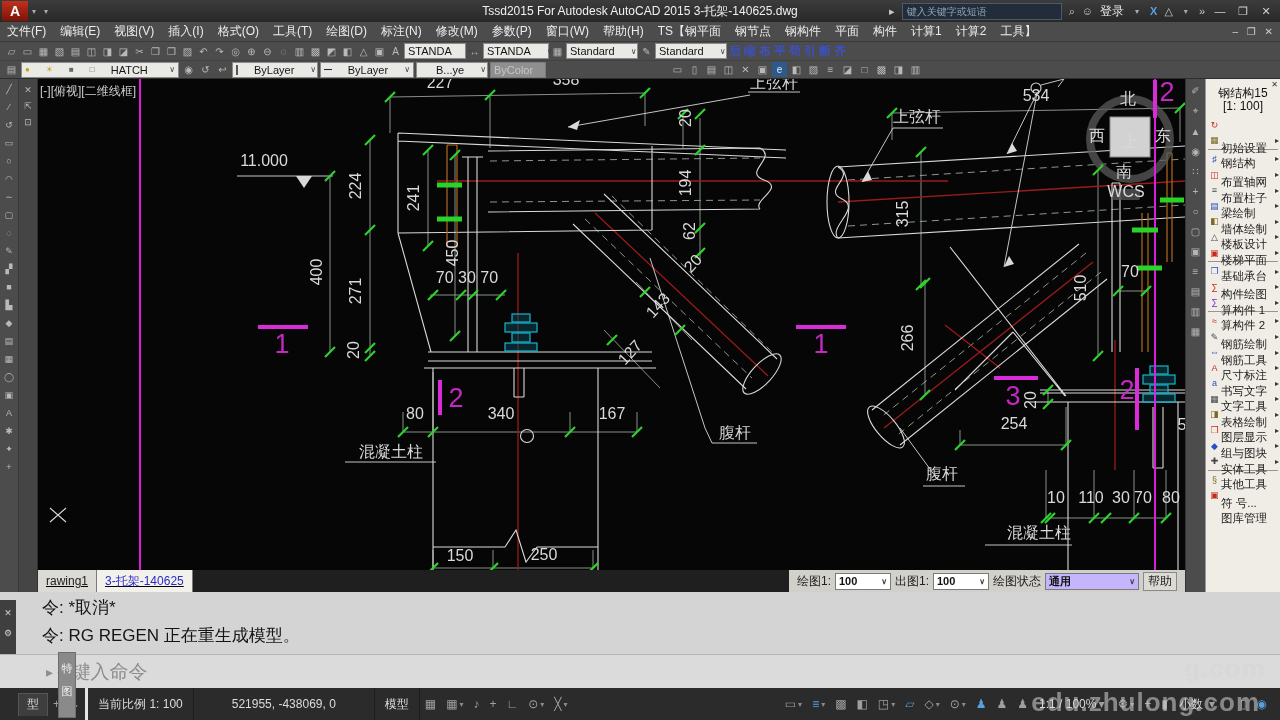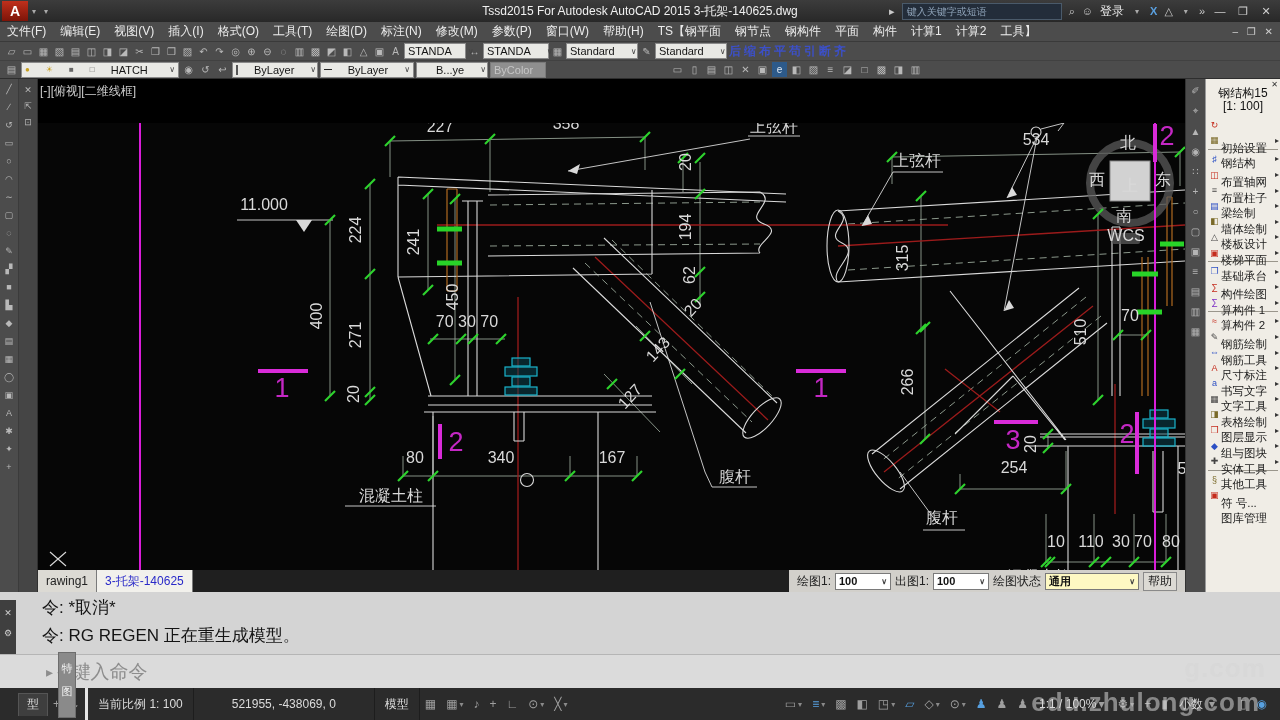"227" #canvas { margin-top: 44px -> none }
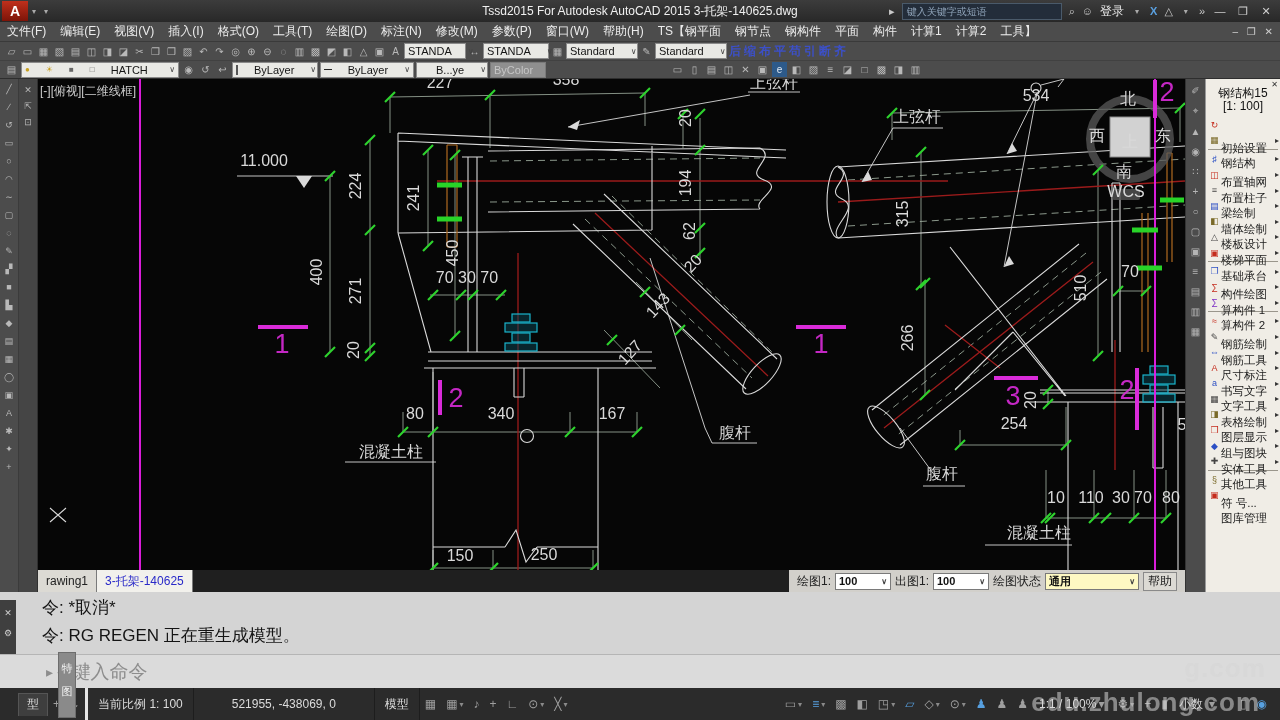"rawing1" div { text-decoration: none -> underline }
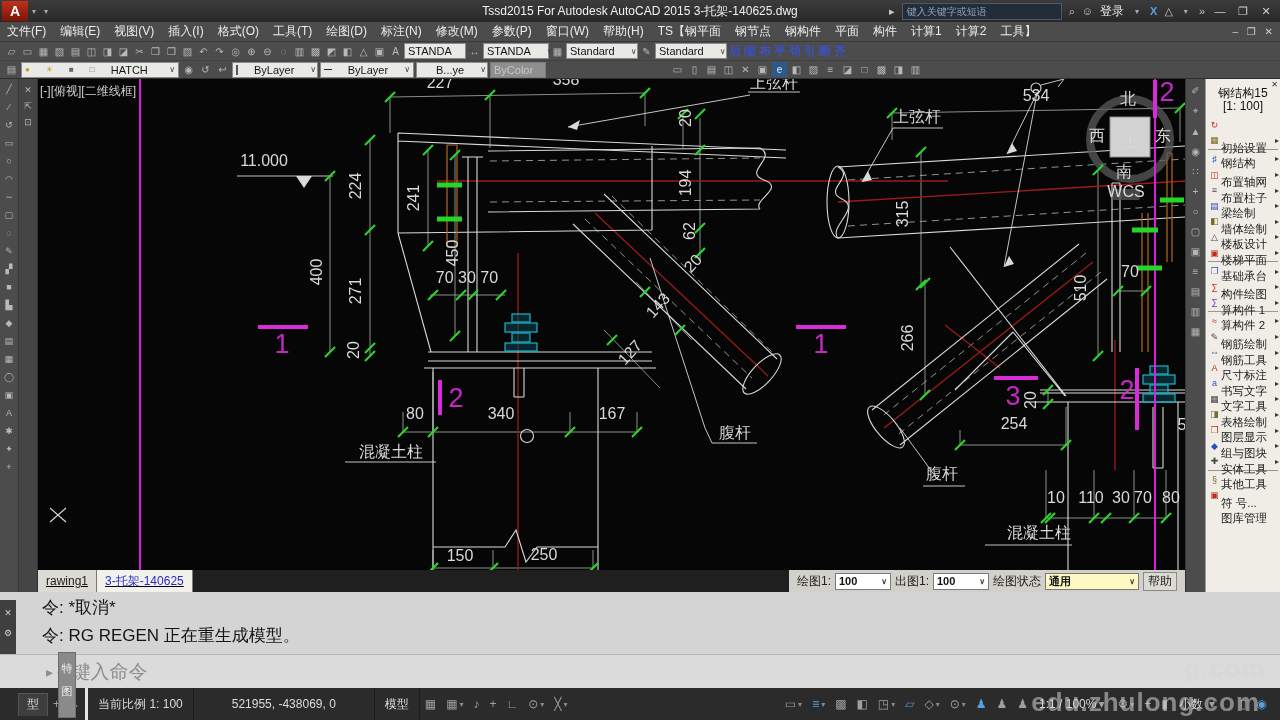"通用" div.mini-combo { background: #fef9c3 -> #c4b5fd }
